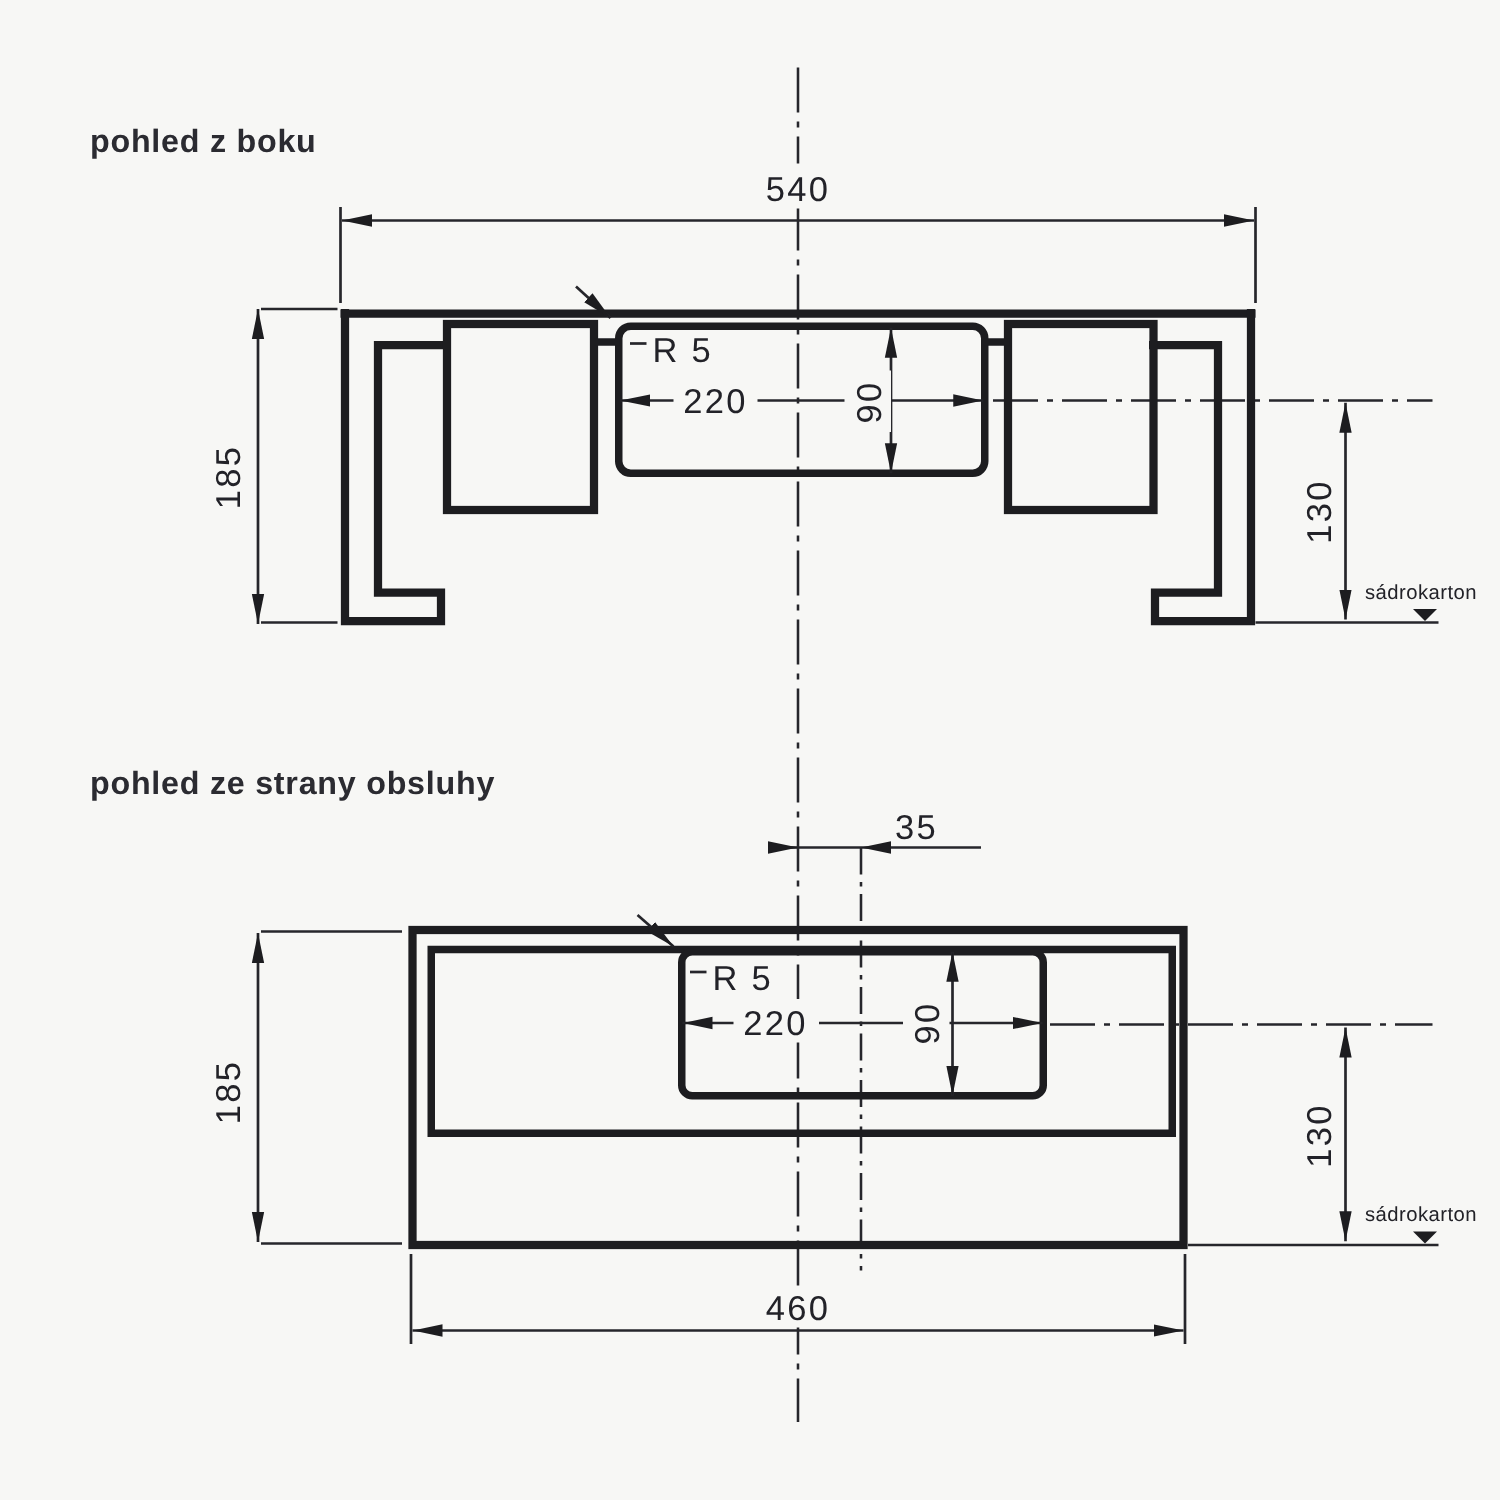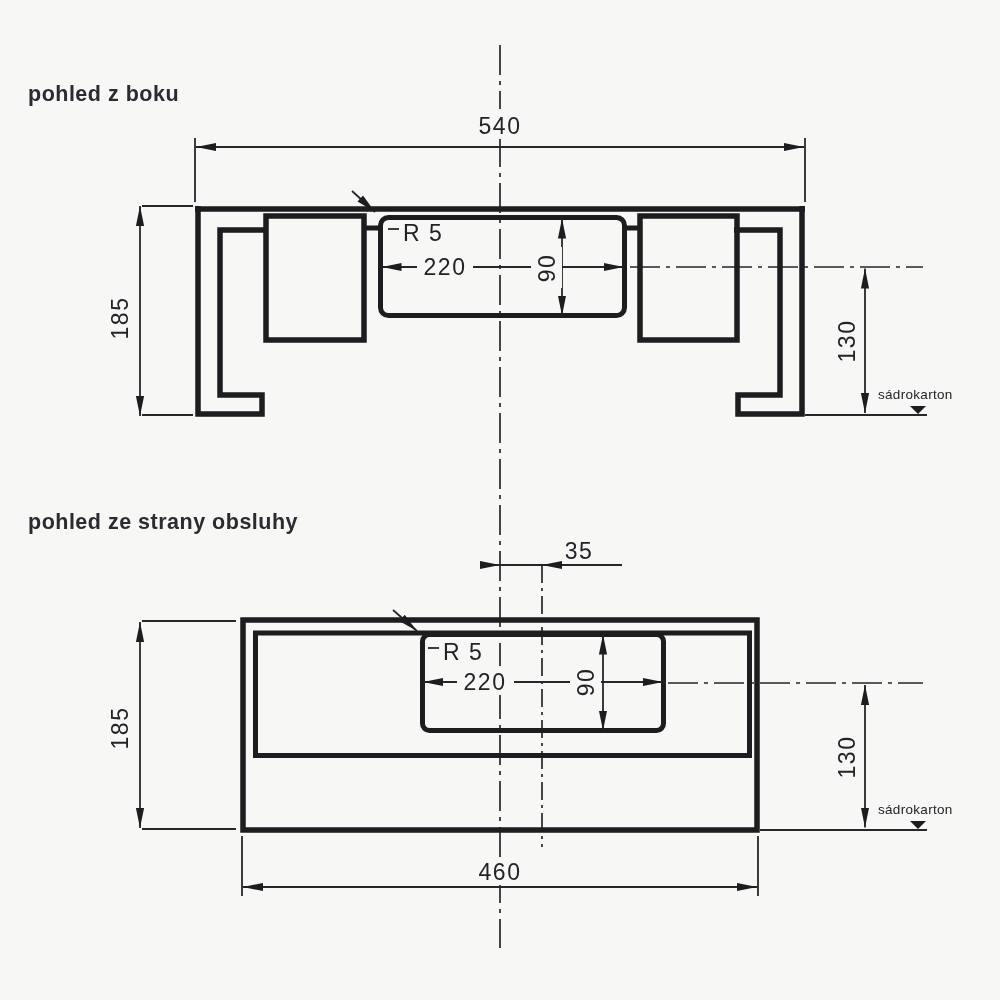"pohled z boku" #stage { margin-left: none -> 32px }
